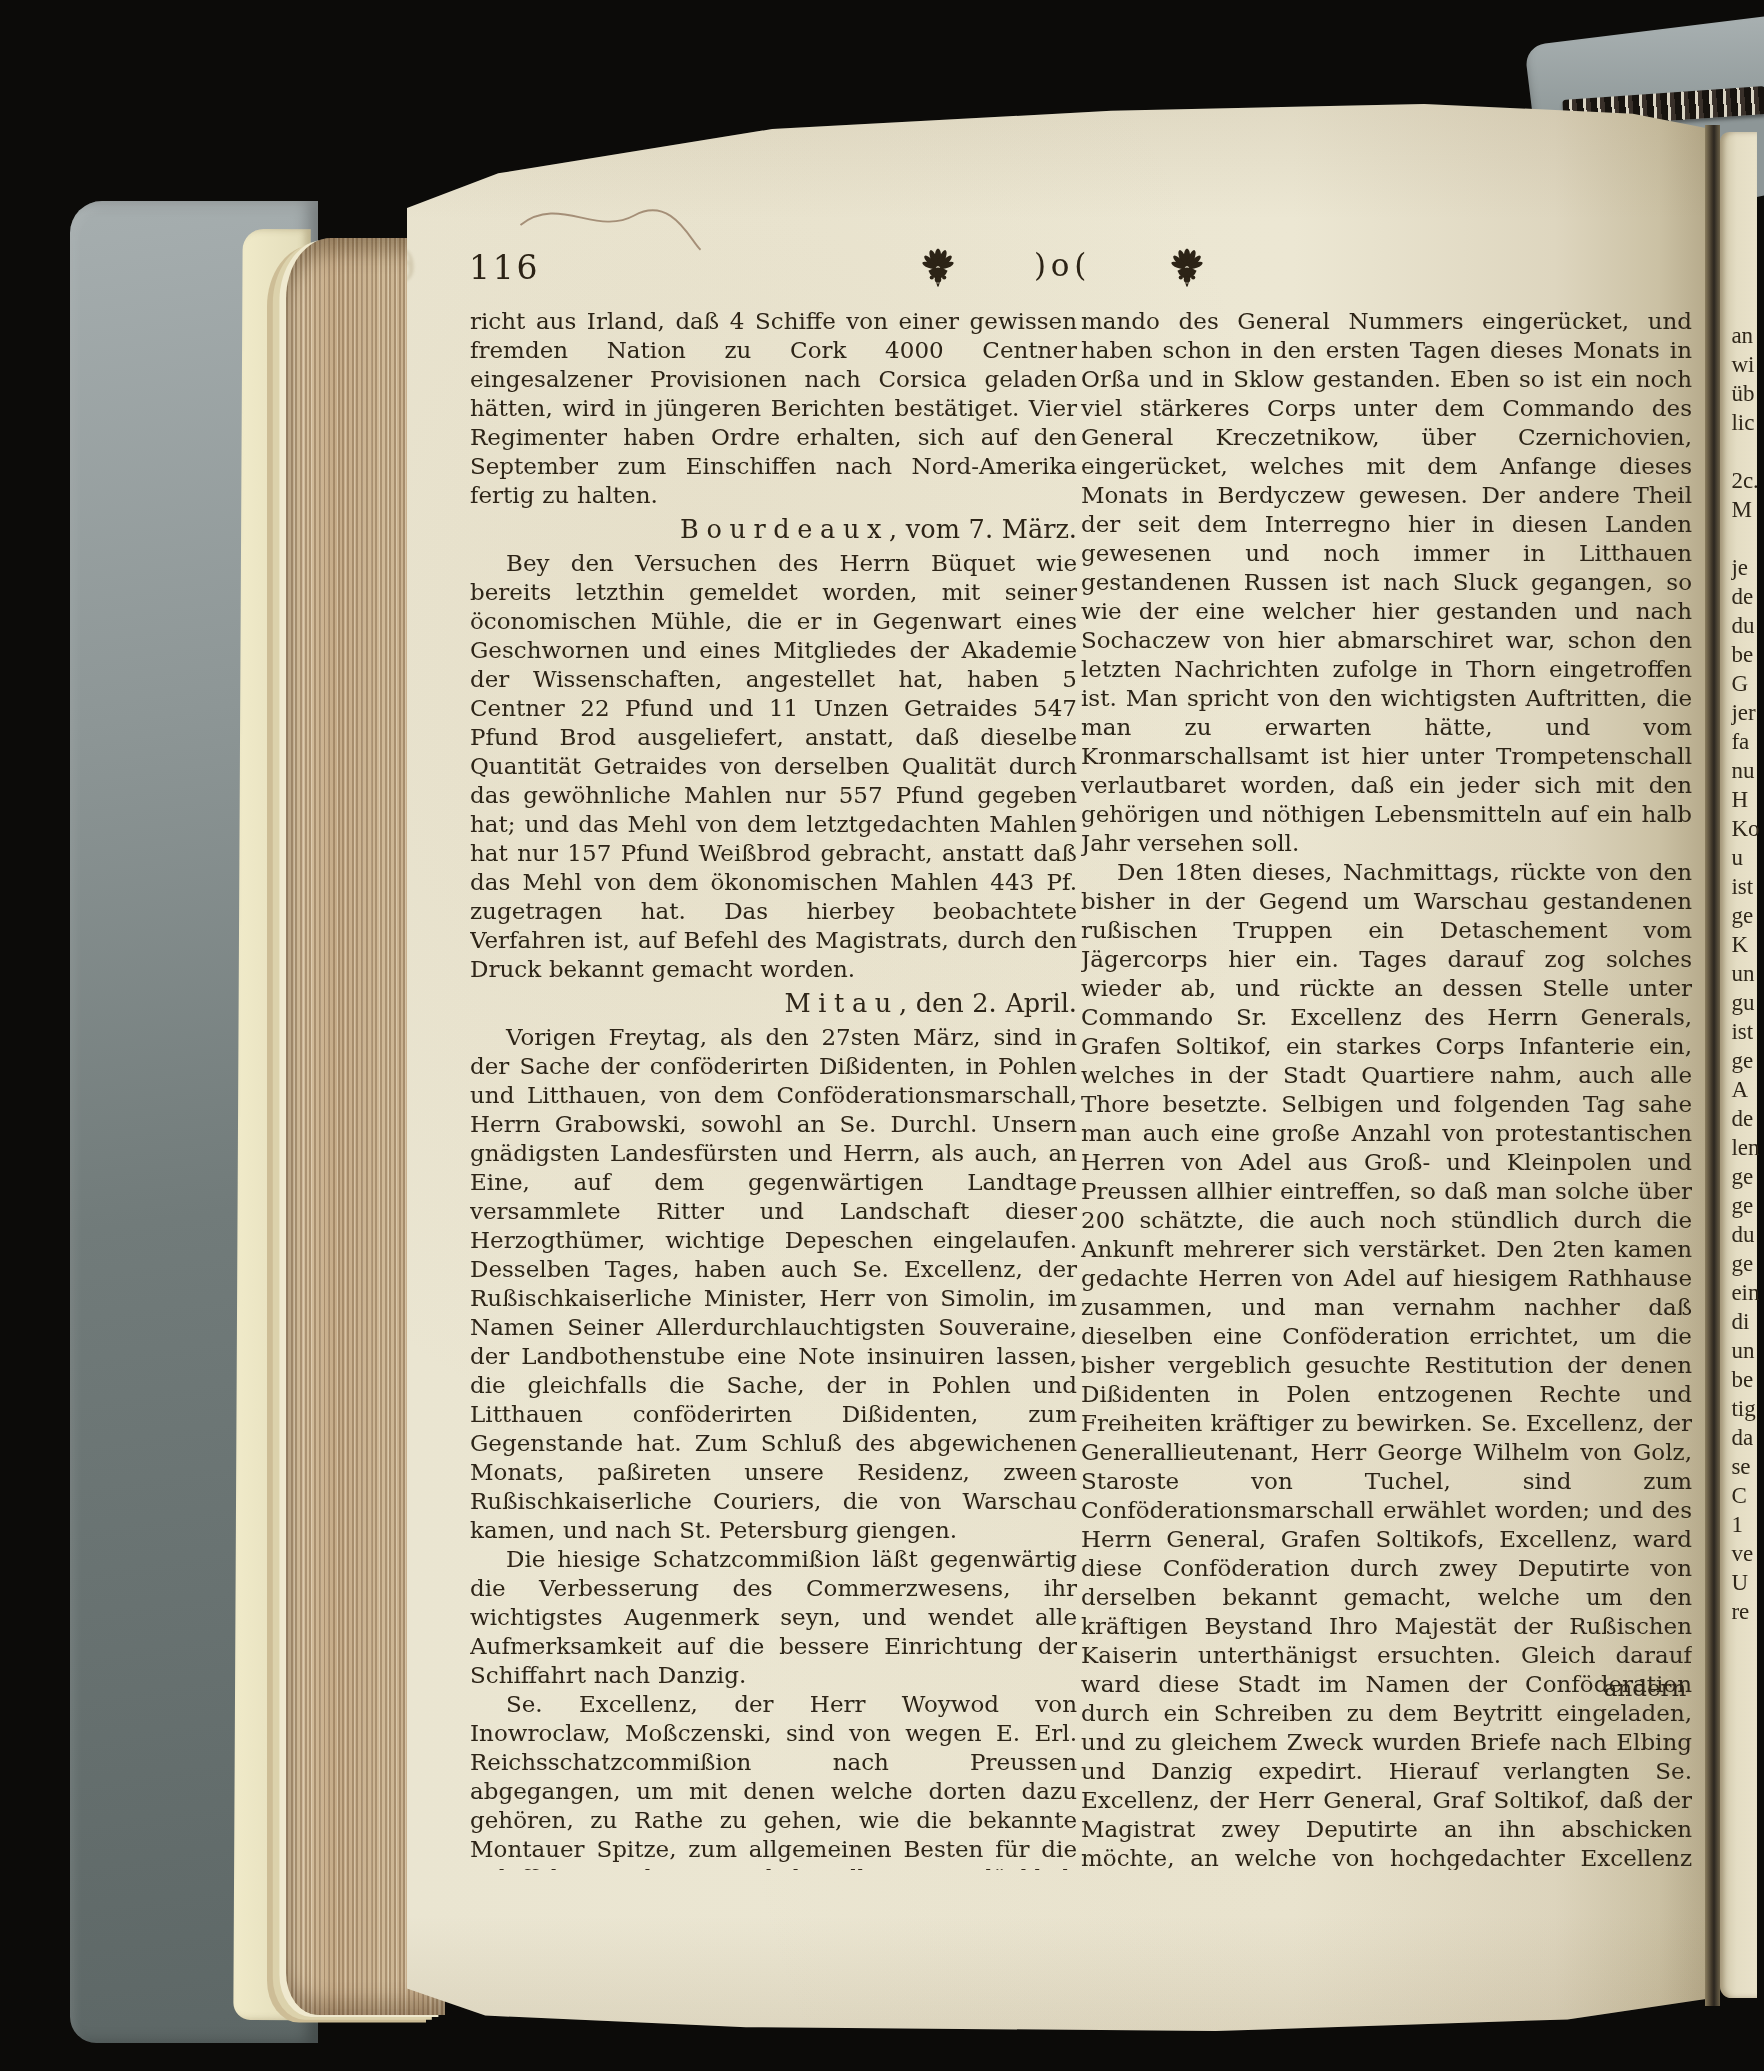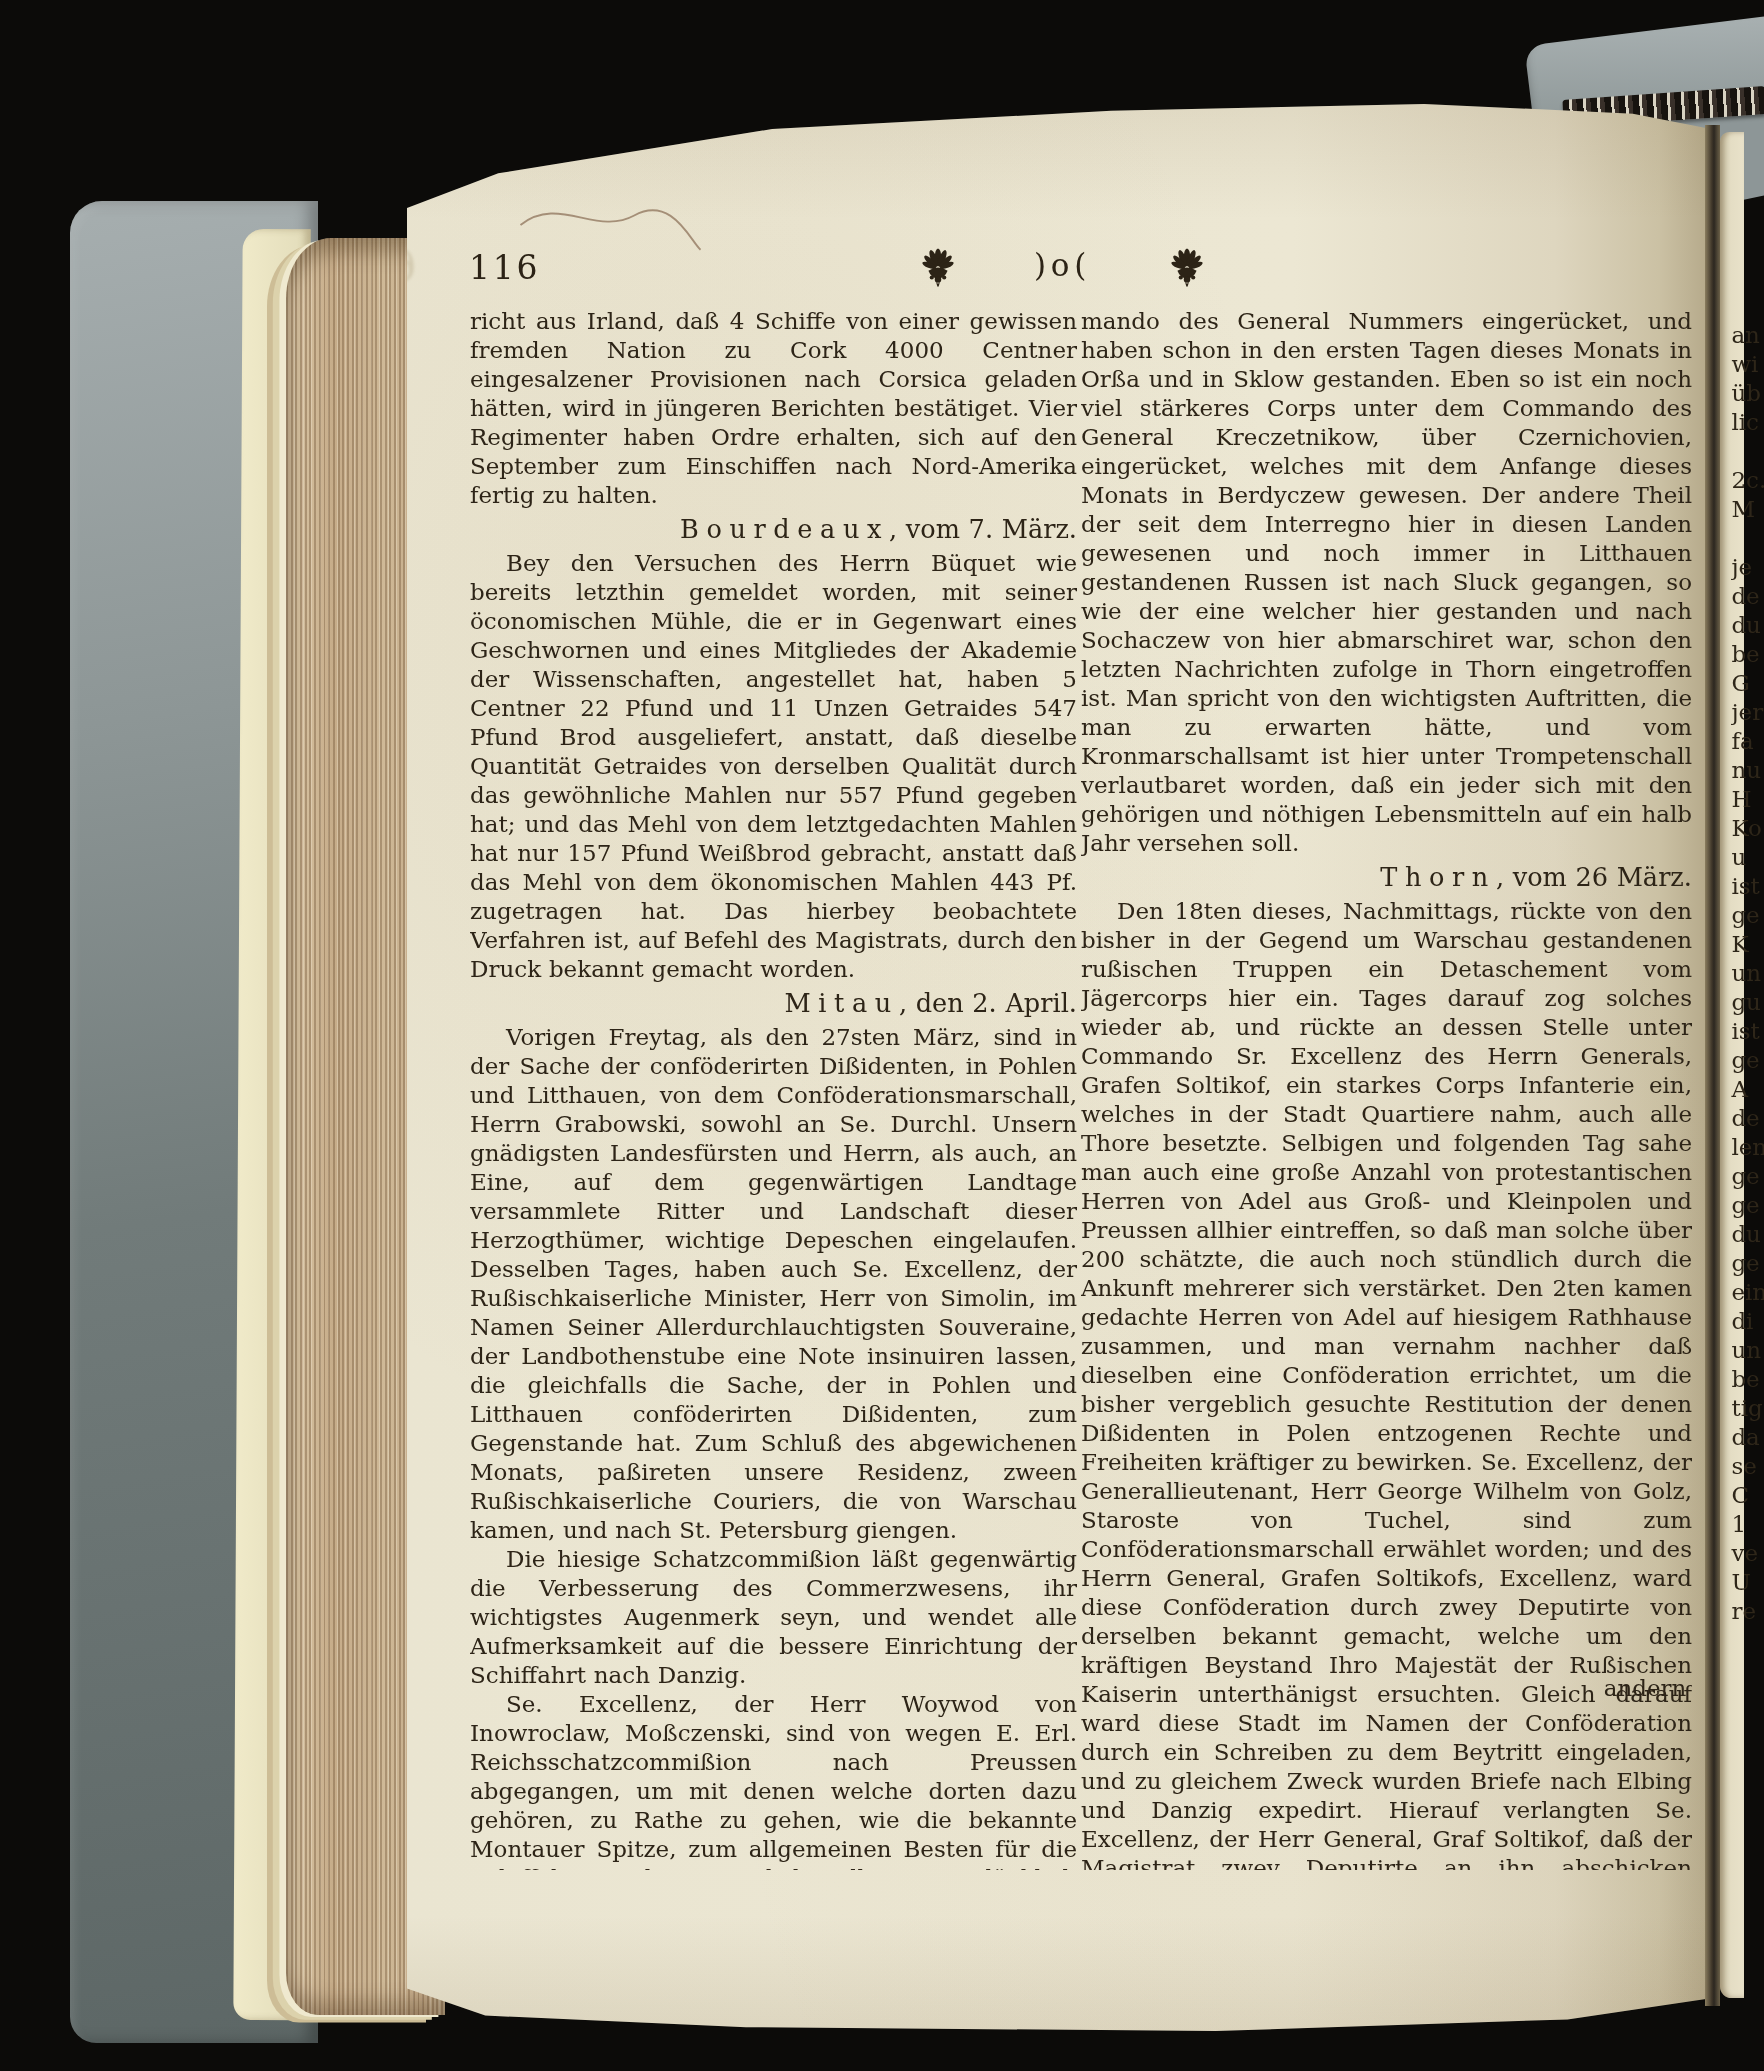"an" .sliver { font-family: none -> Liberation Serif, serif; width: 24px -> 37px }
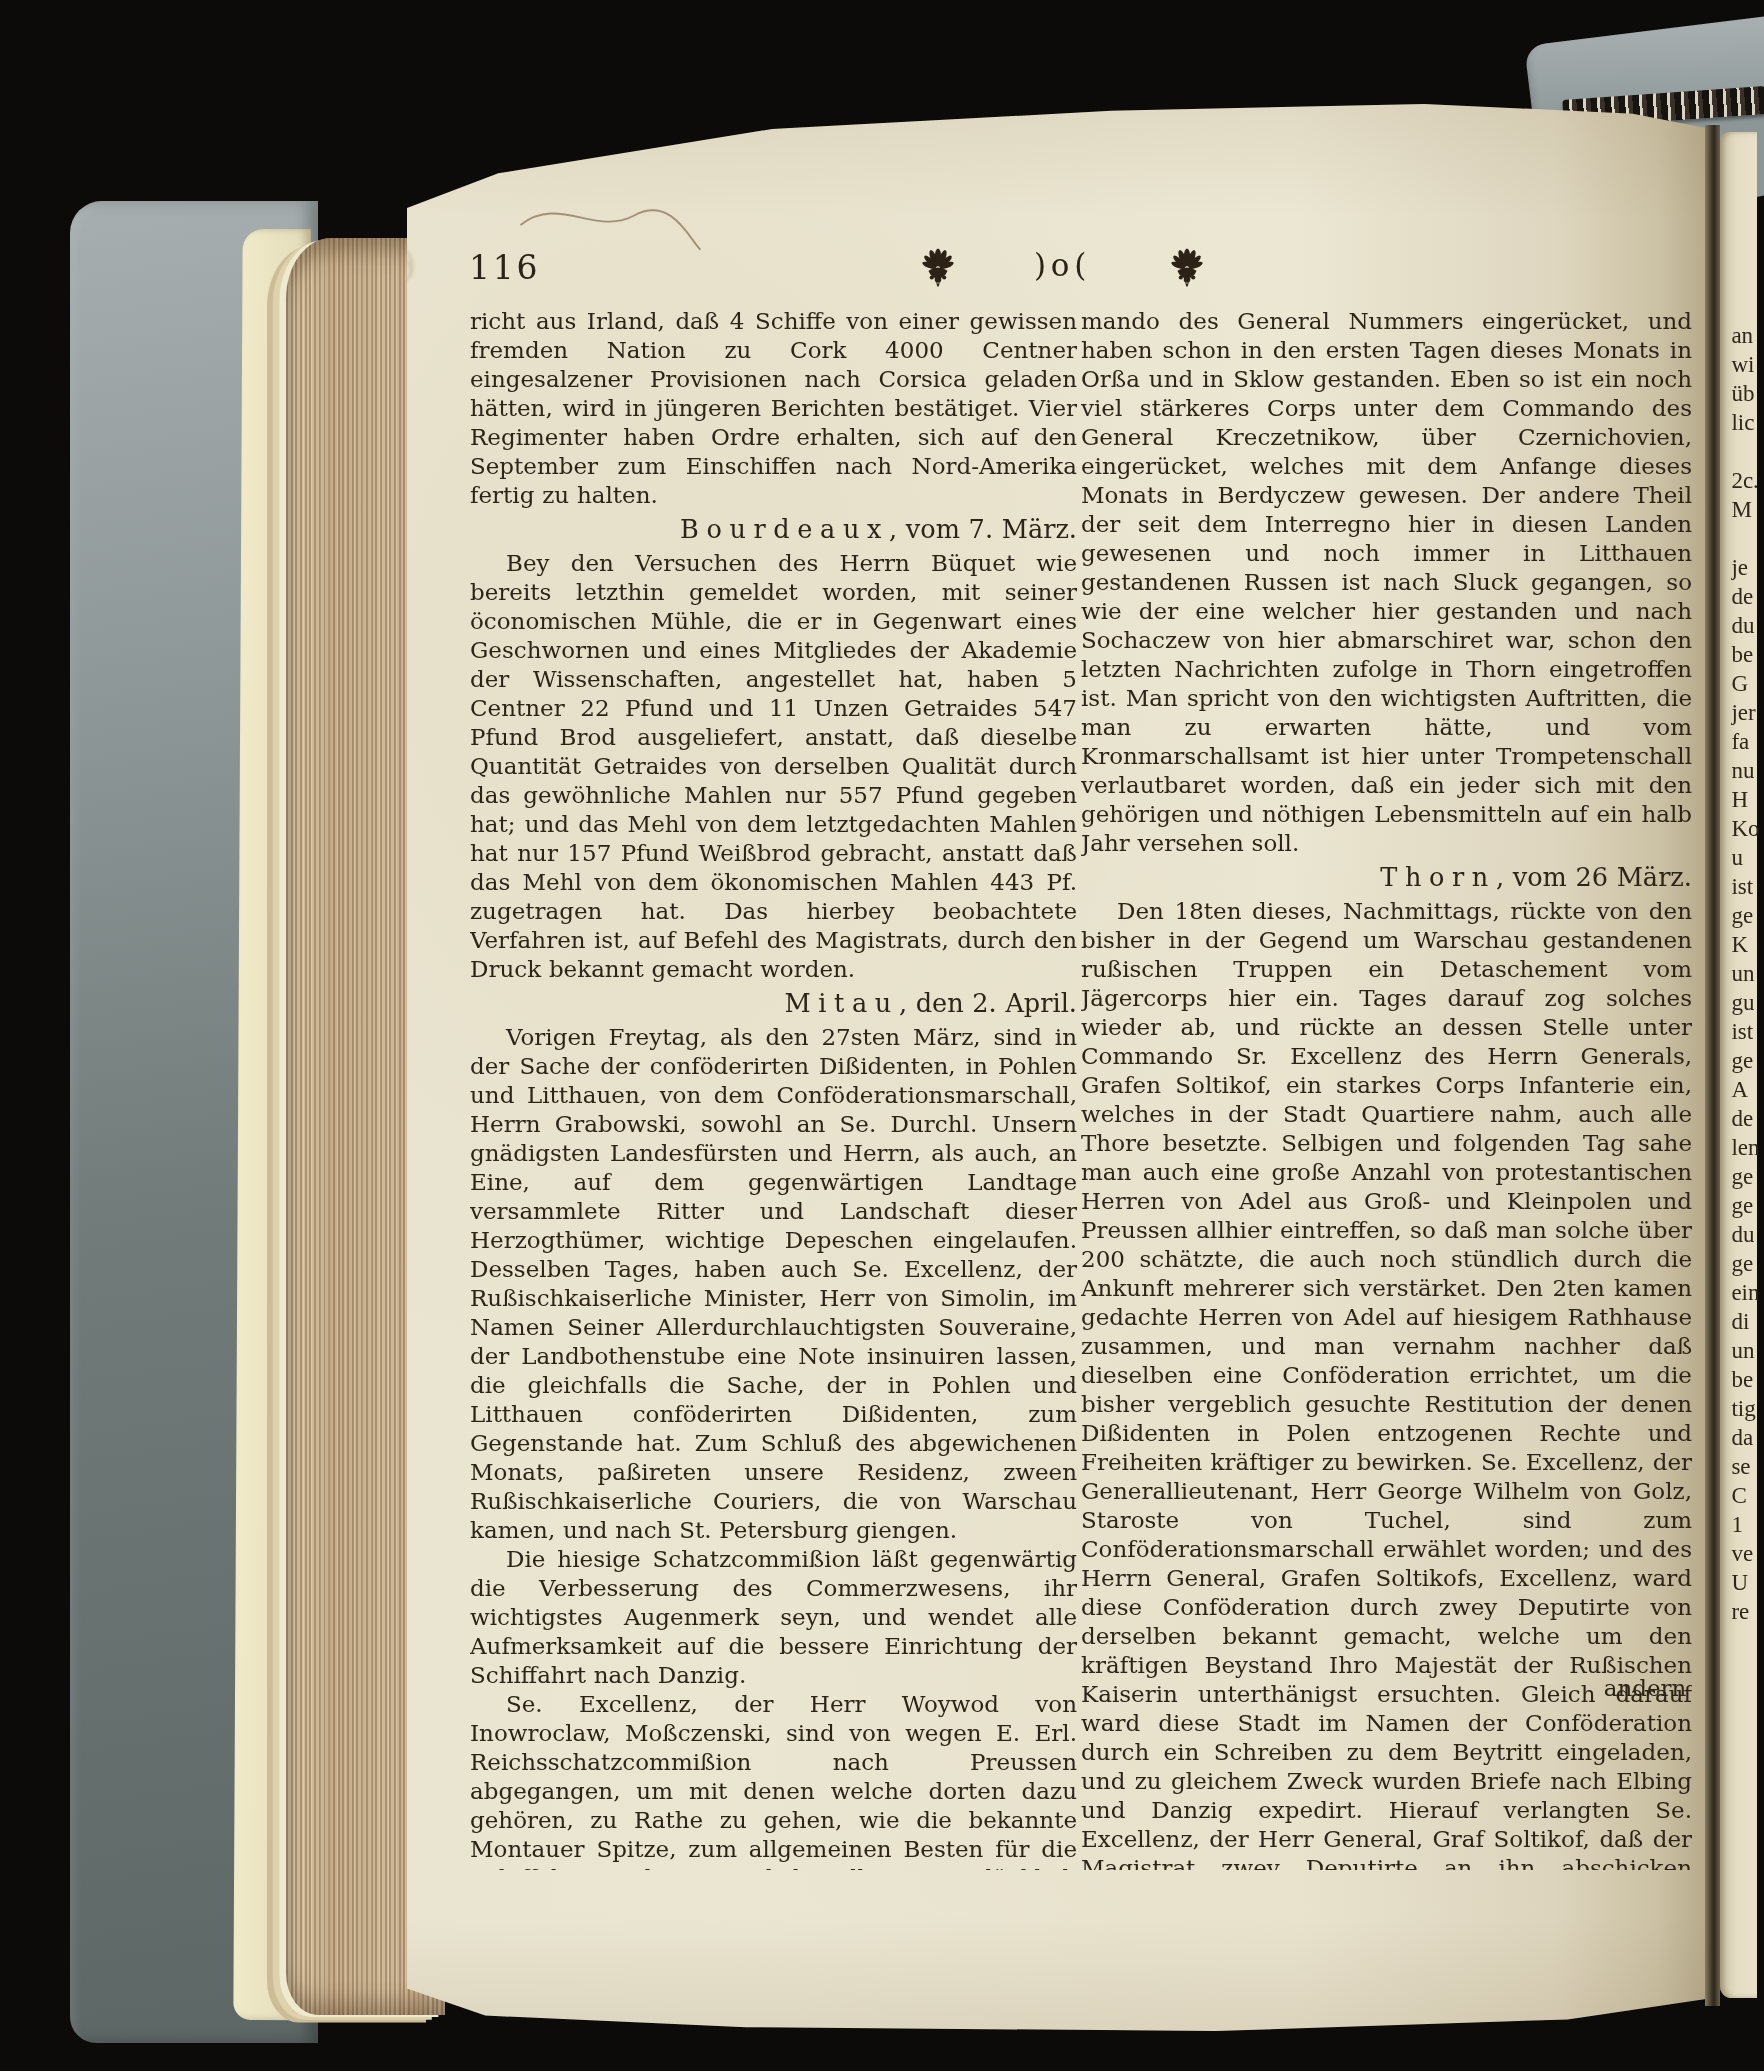"Thorn, vom 26 März." p.heading { html: <p><span>Thorn</span><span>, vom 26 März.</span></p> -> none }
